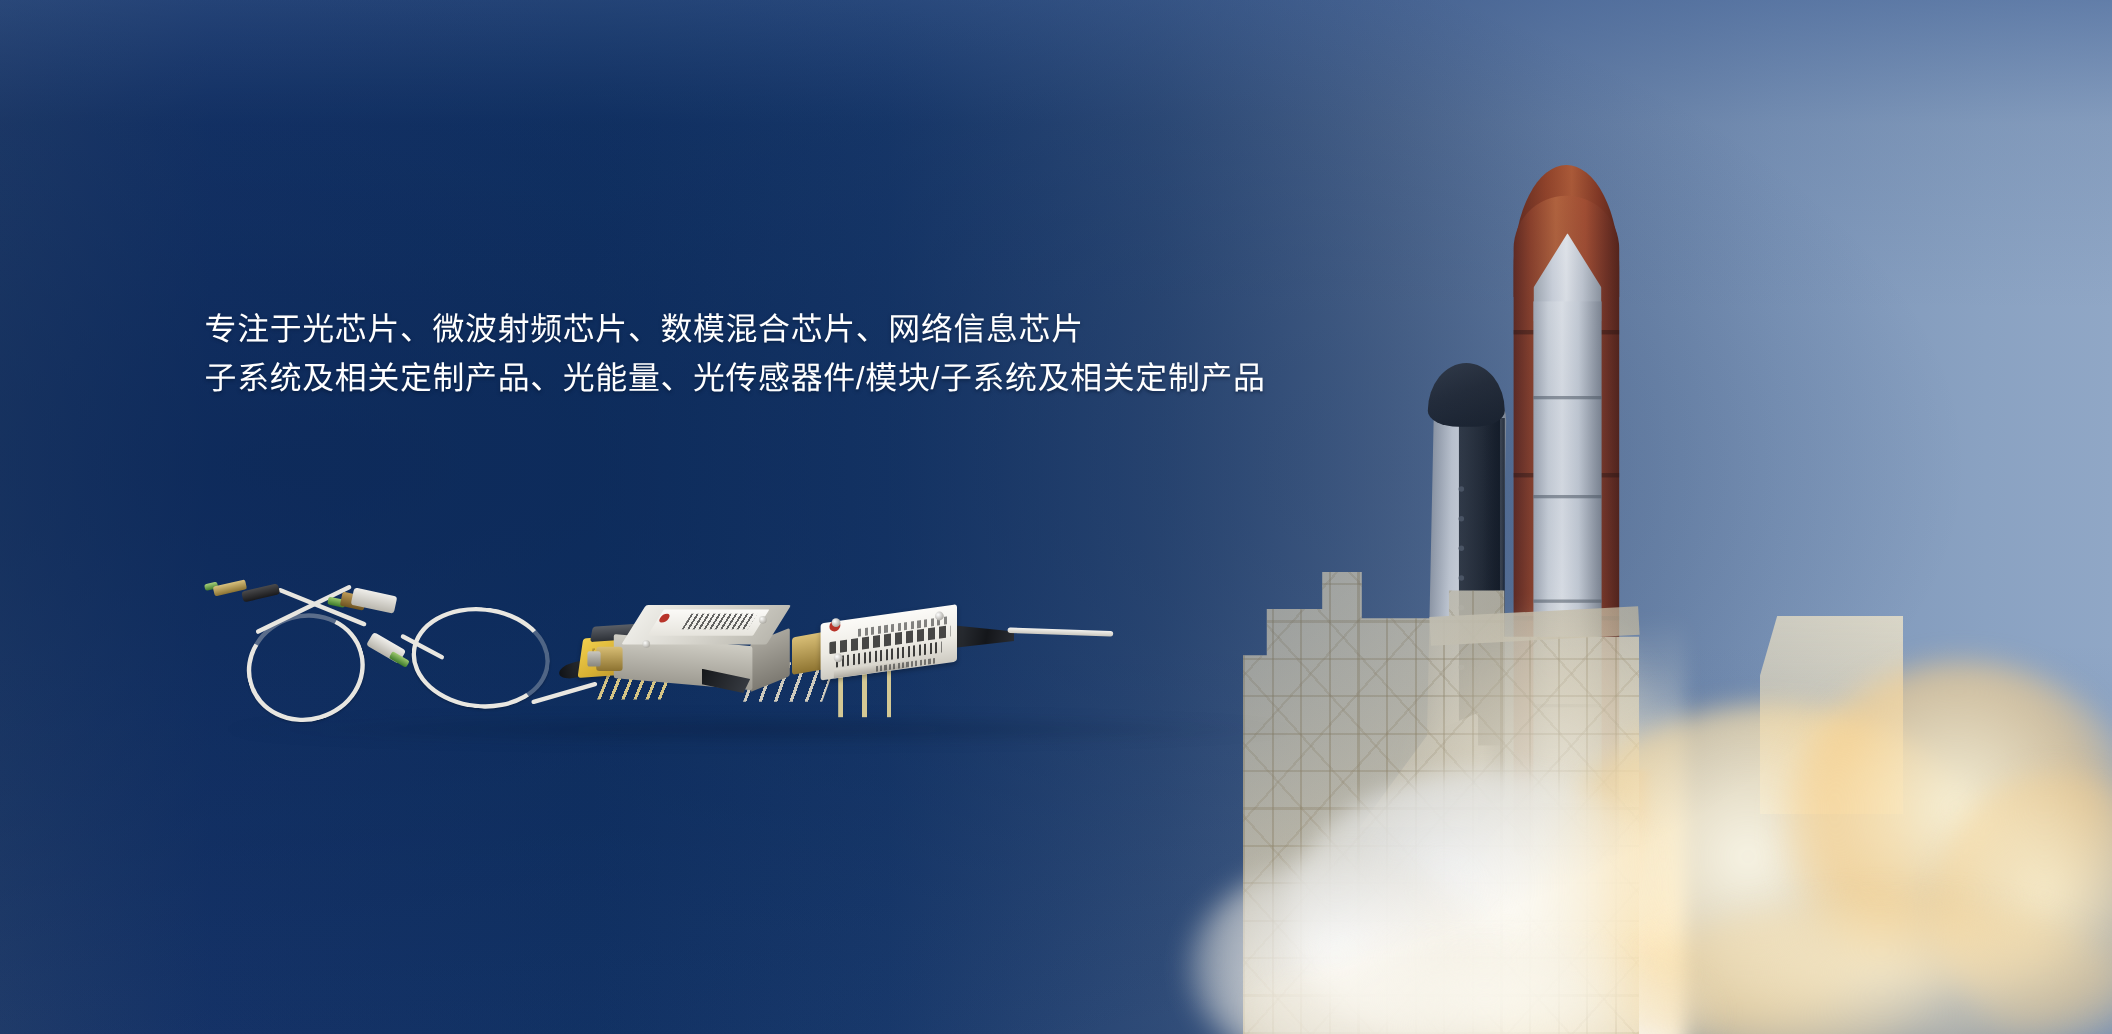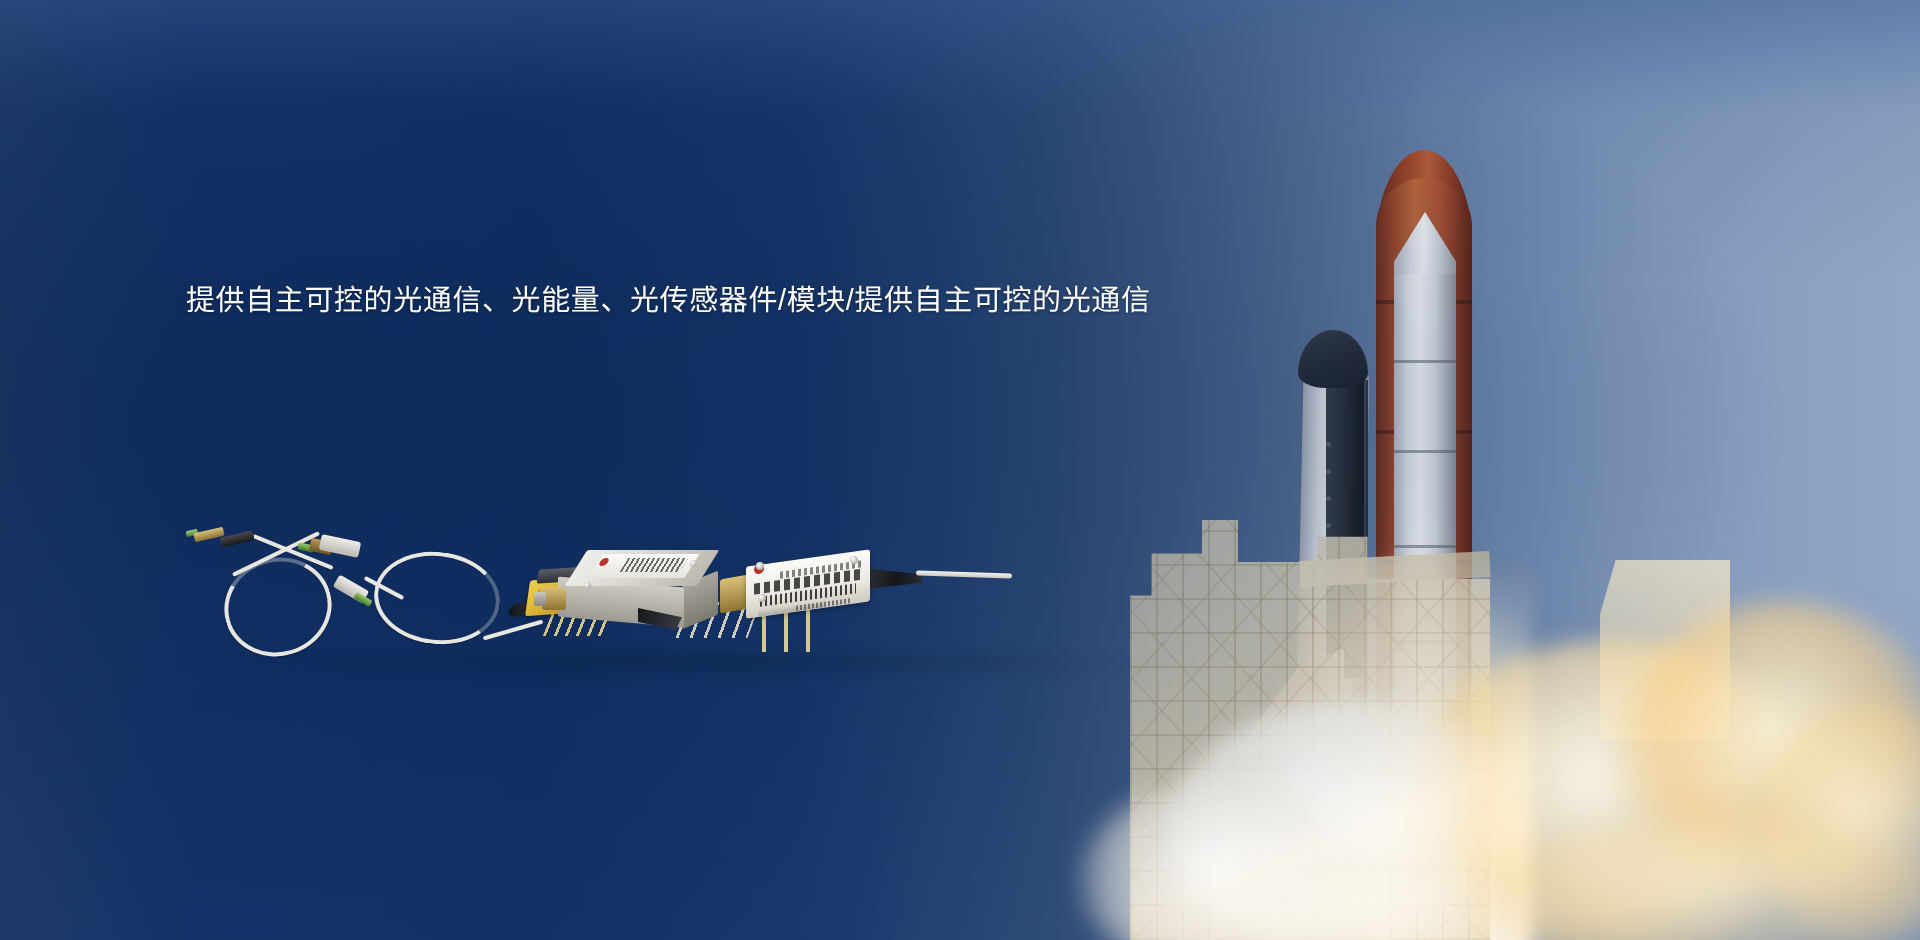"专注于光芯片、微波射频芯片、数模混合芯片、网络信息芯片" div.sub { html: none -> <div>专注于光芯片、微波射频芯片、数模混合芯片、网络信息芯片</div> }
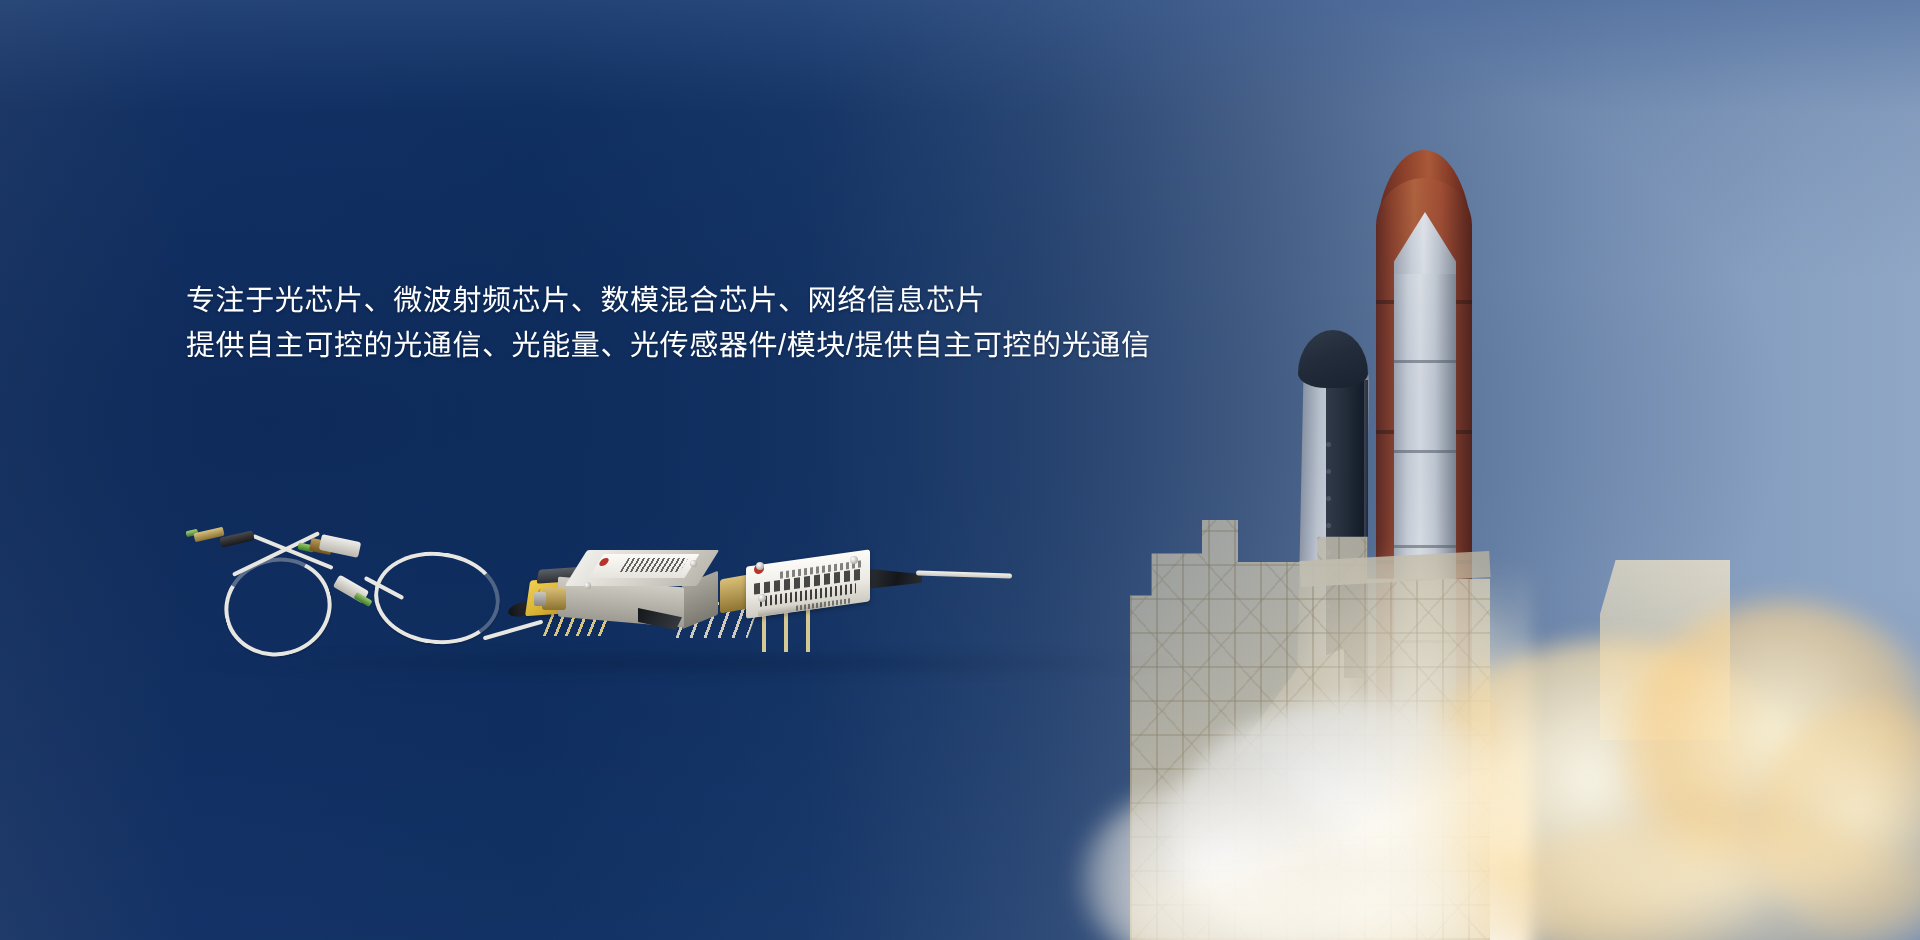"提供自主可控的光通信、光能量、光传感器件/模块/提供自主可控的光通信" div.sub { text: 提供自主可控的光通信、光能量、光传感器件/模块/提供自主可控的光通信 -> 子系统及相关定制产品、光能量、光传感器件/模块/子系统及相关定制产品 }
